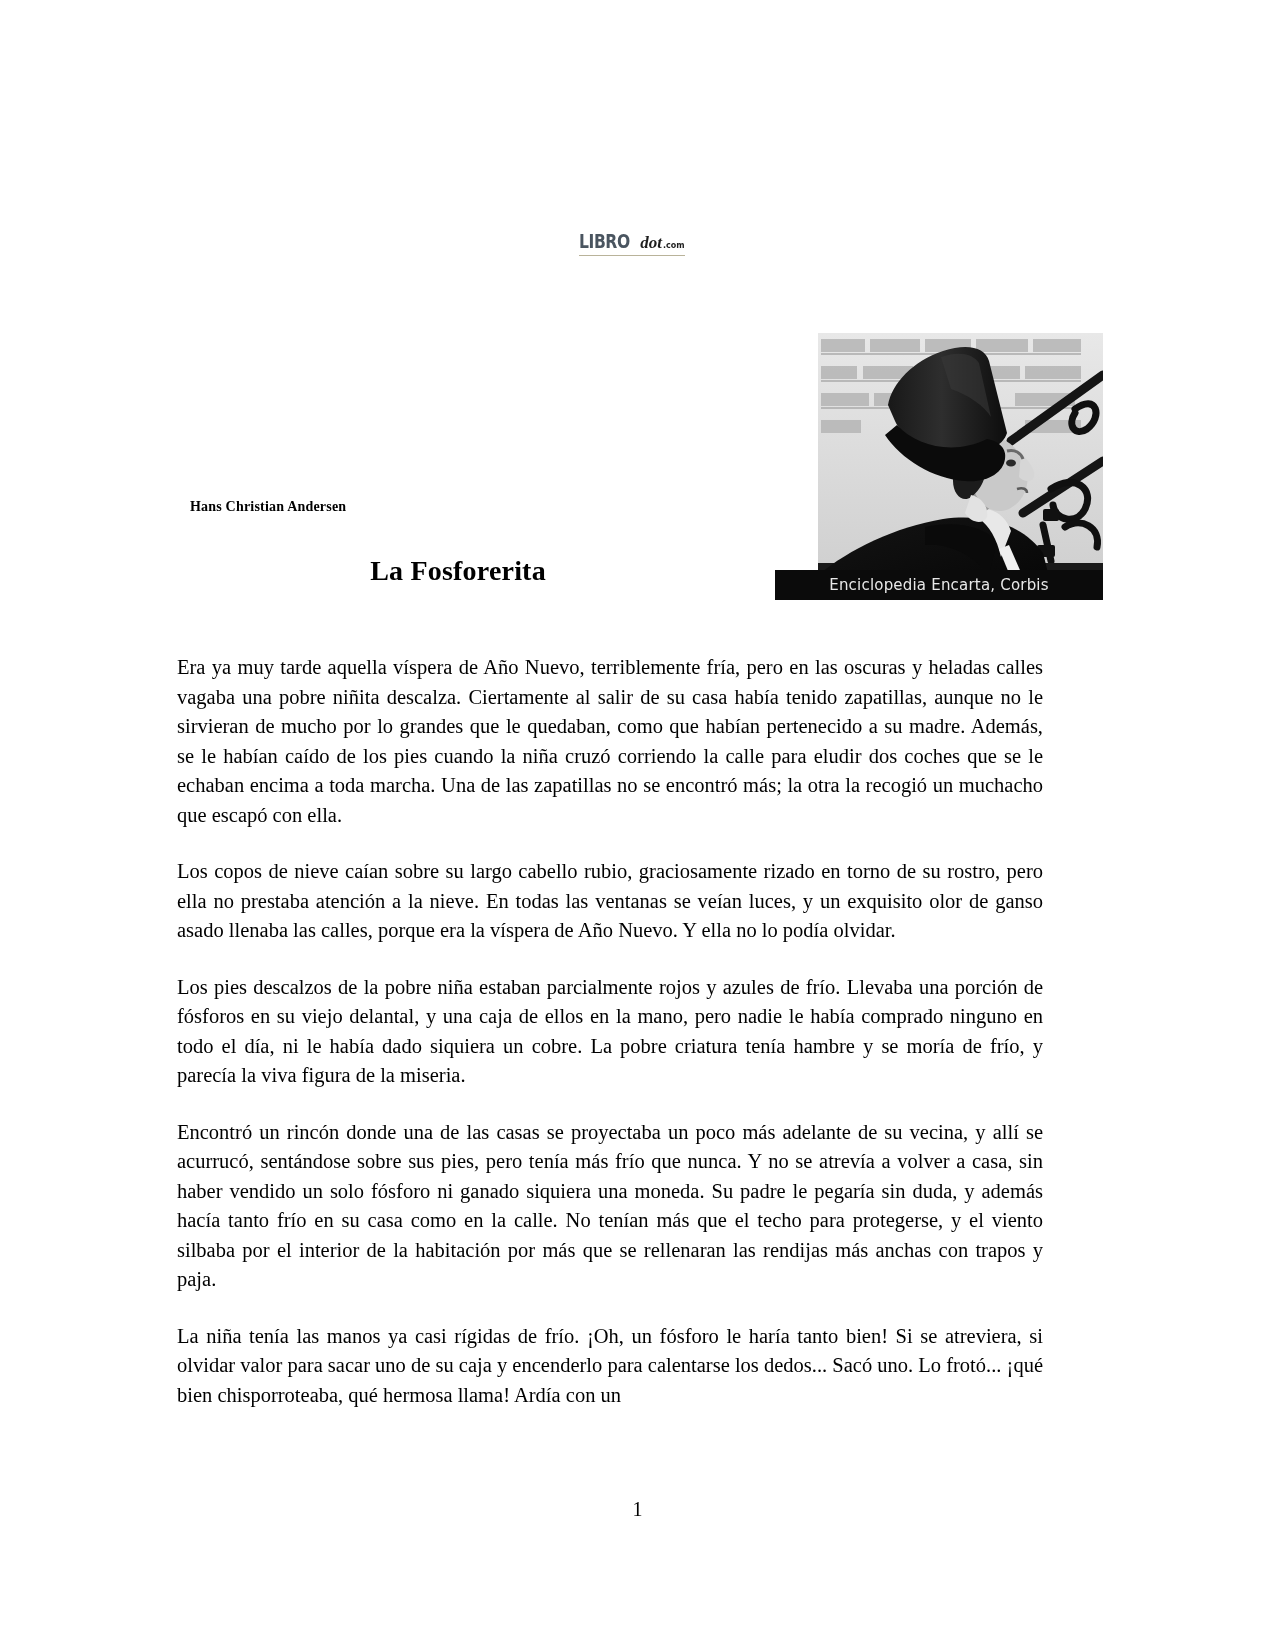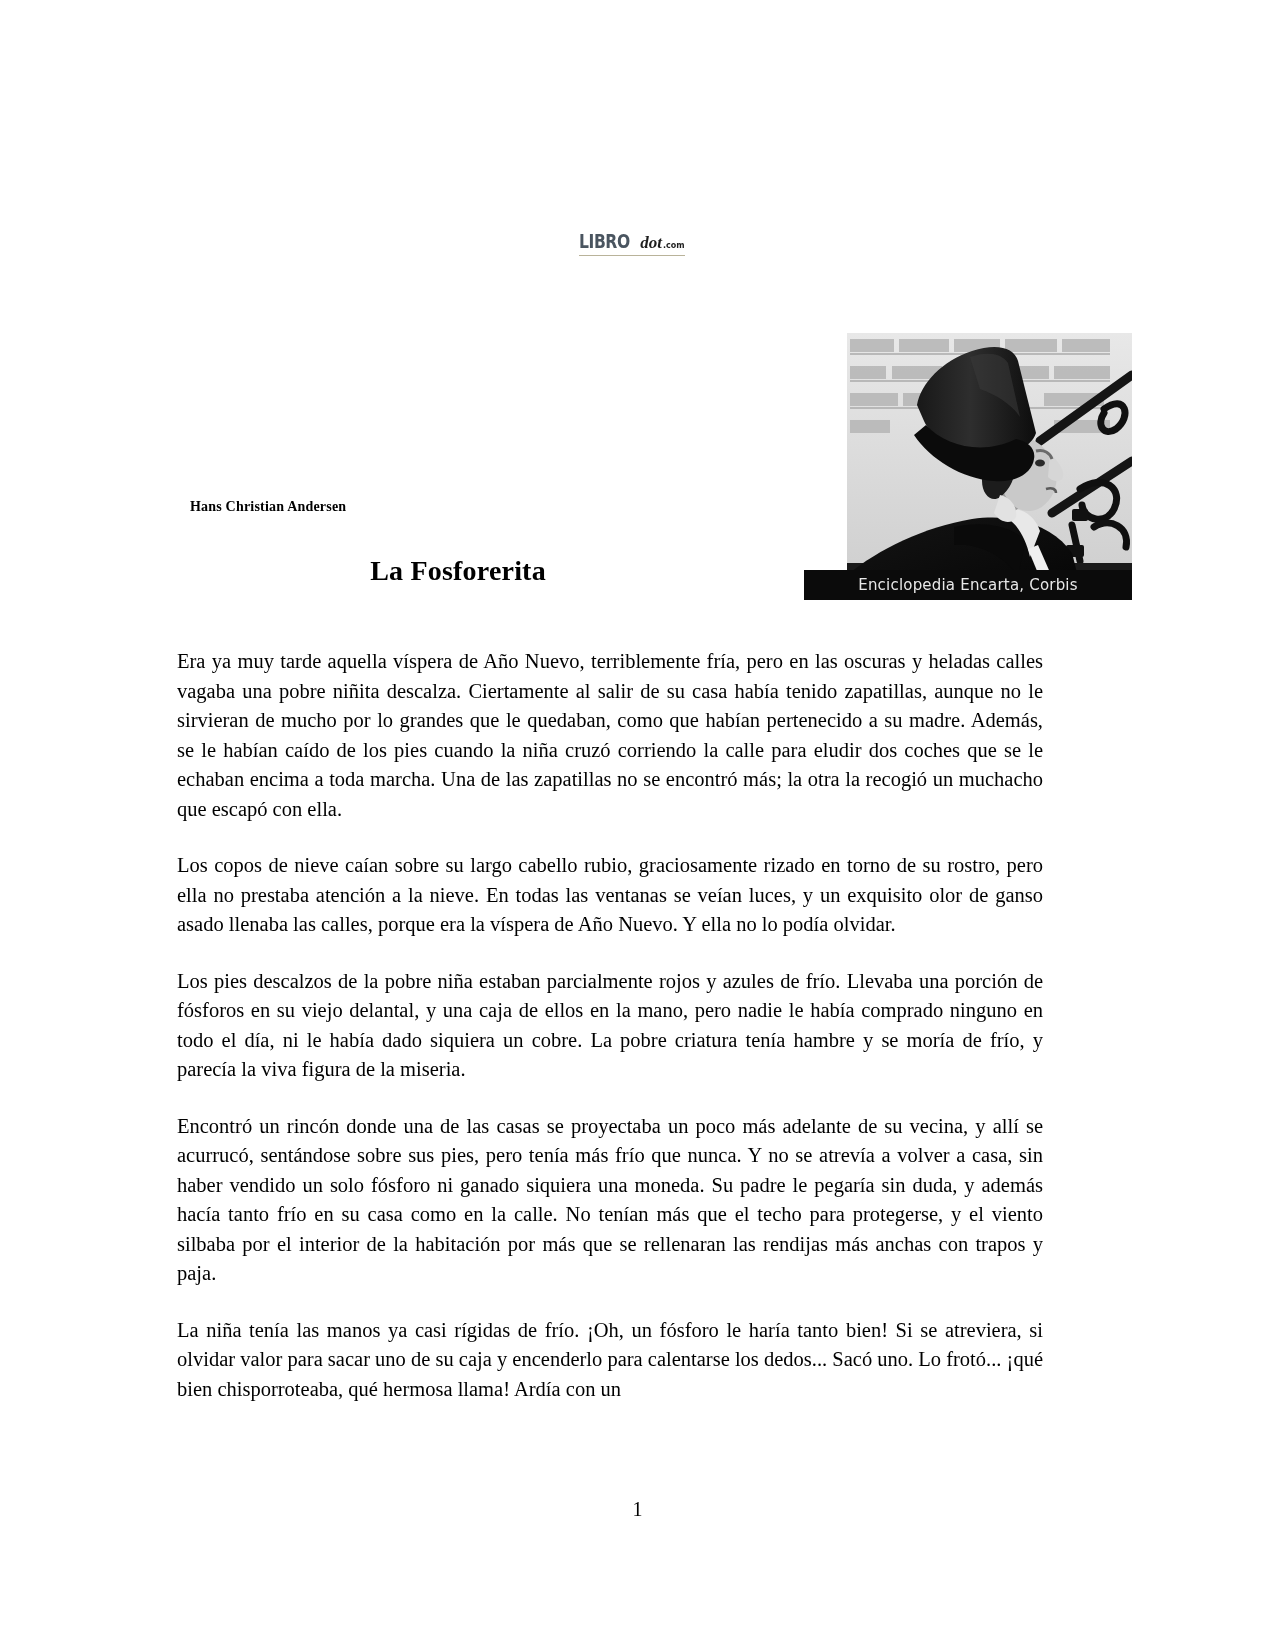"Enciclopedia Encarta, Corbis" .portrait { left: 804px -> 775px }
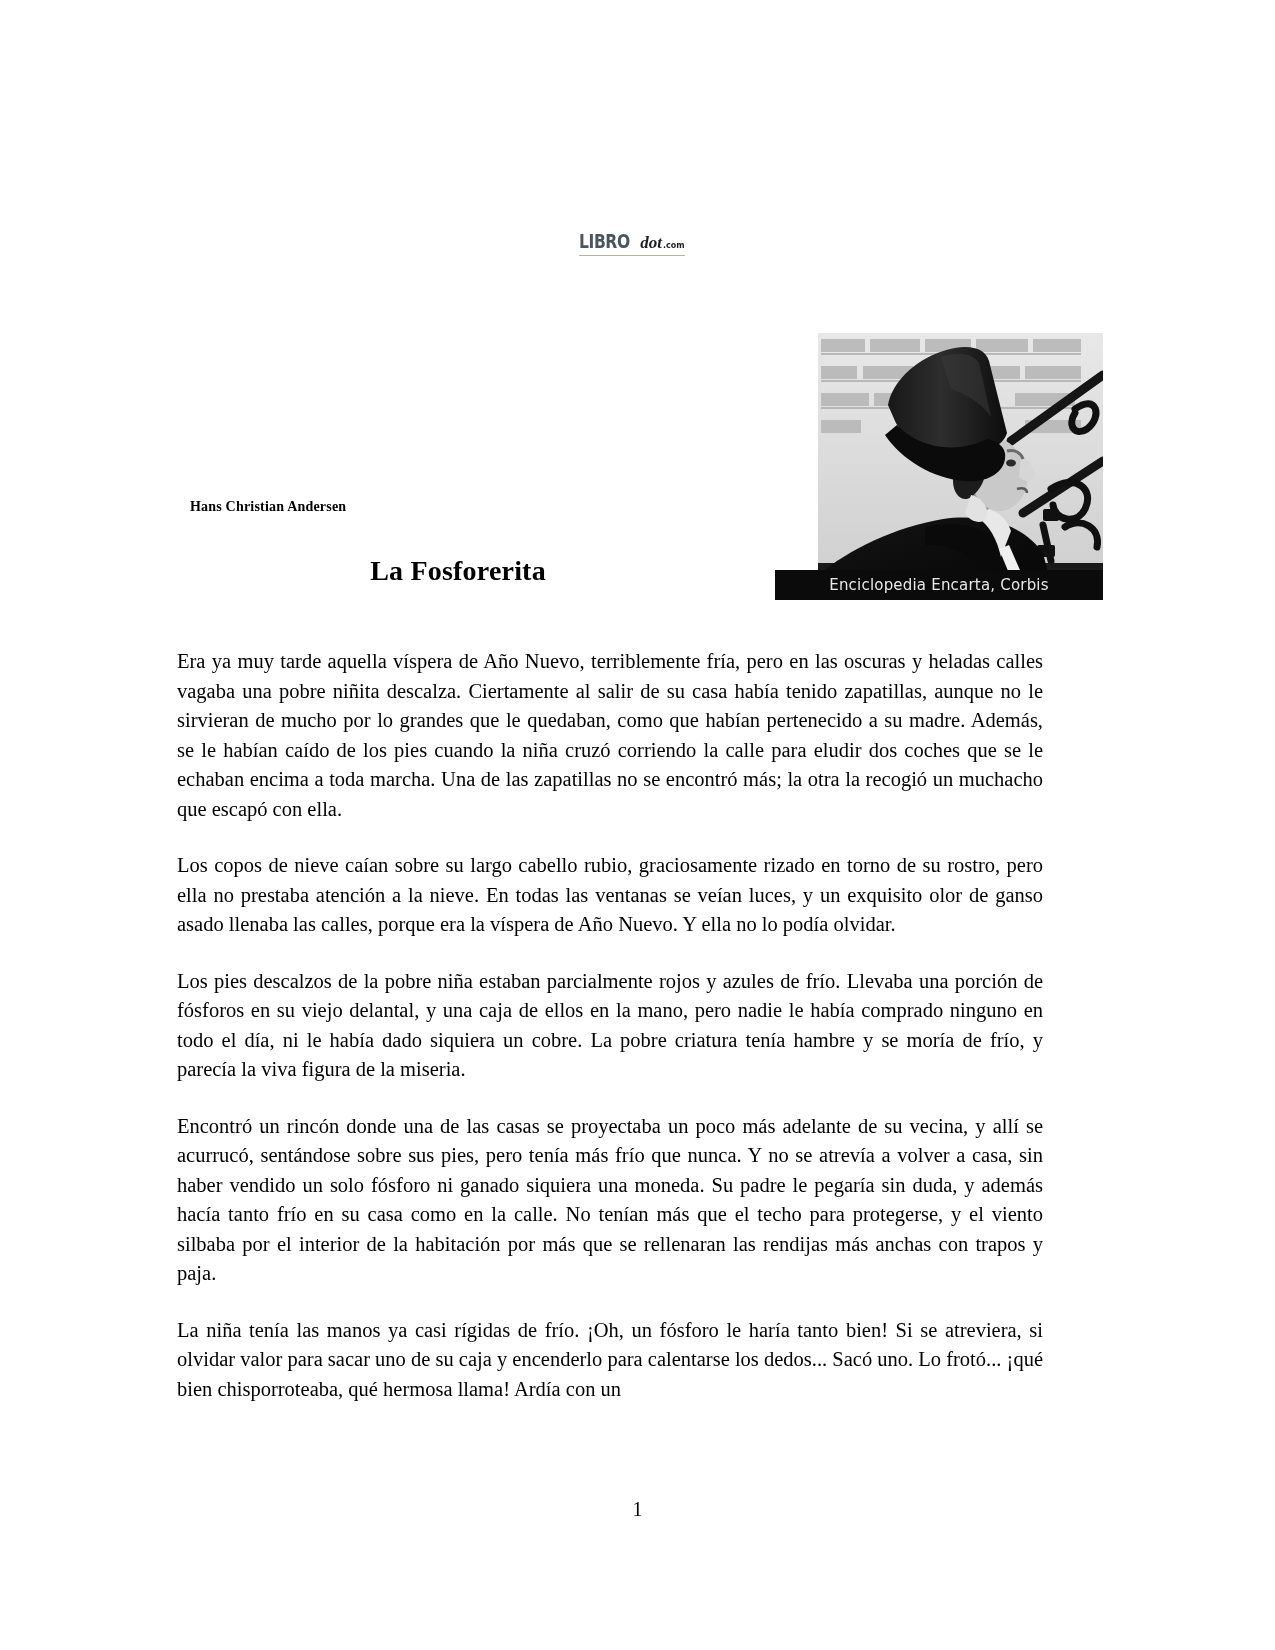"Era ya muy tarde aquella" .para { margin: 1px 0 27px 0 -> 7px 0 27px 0 }
